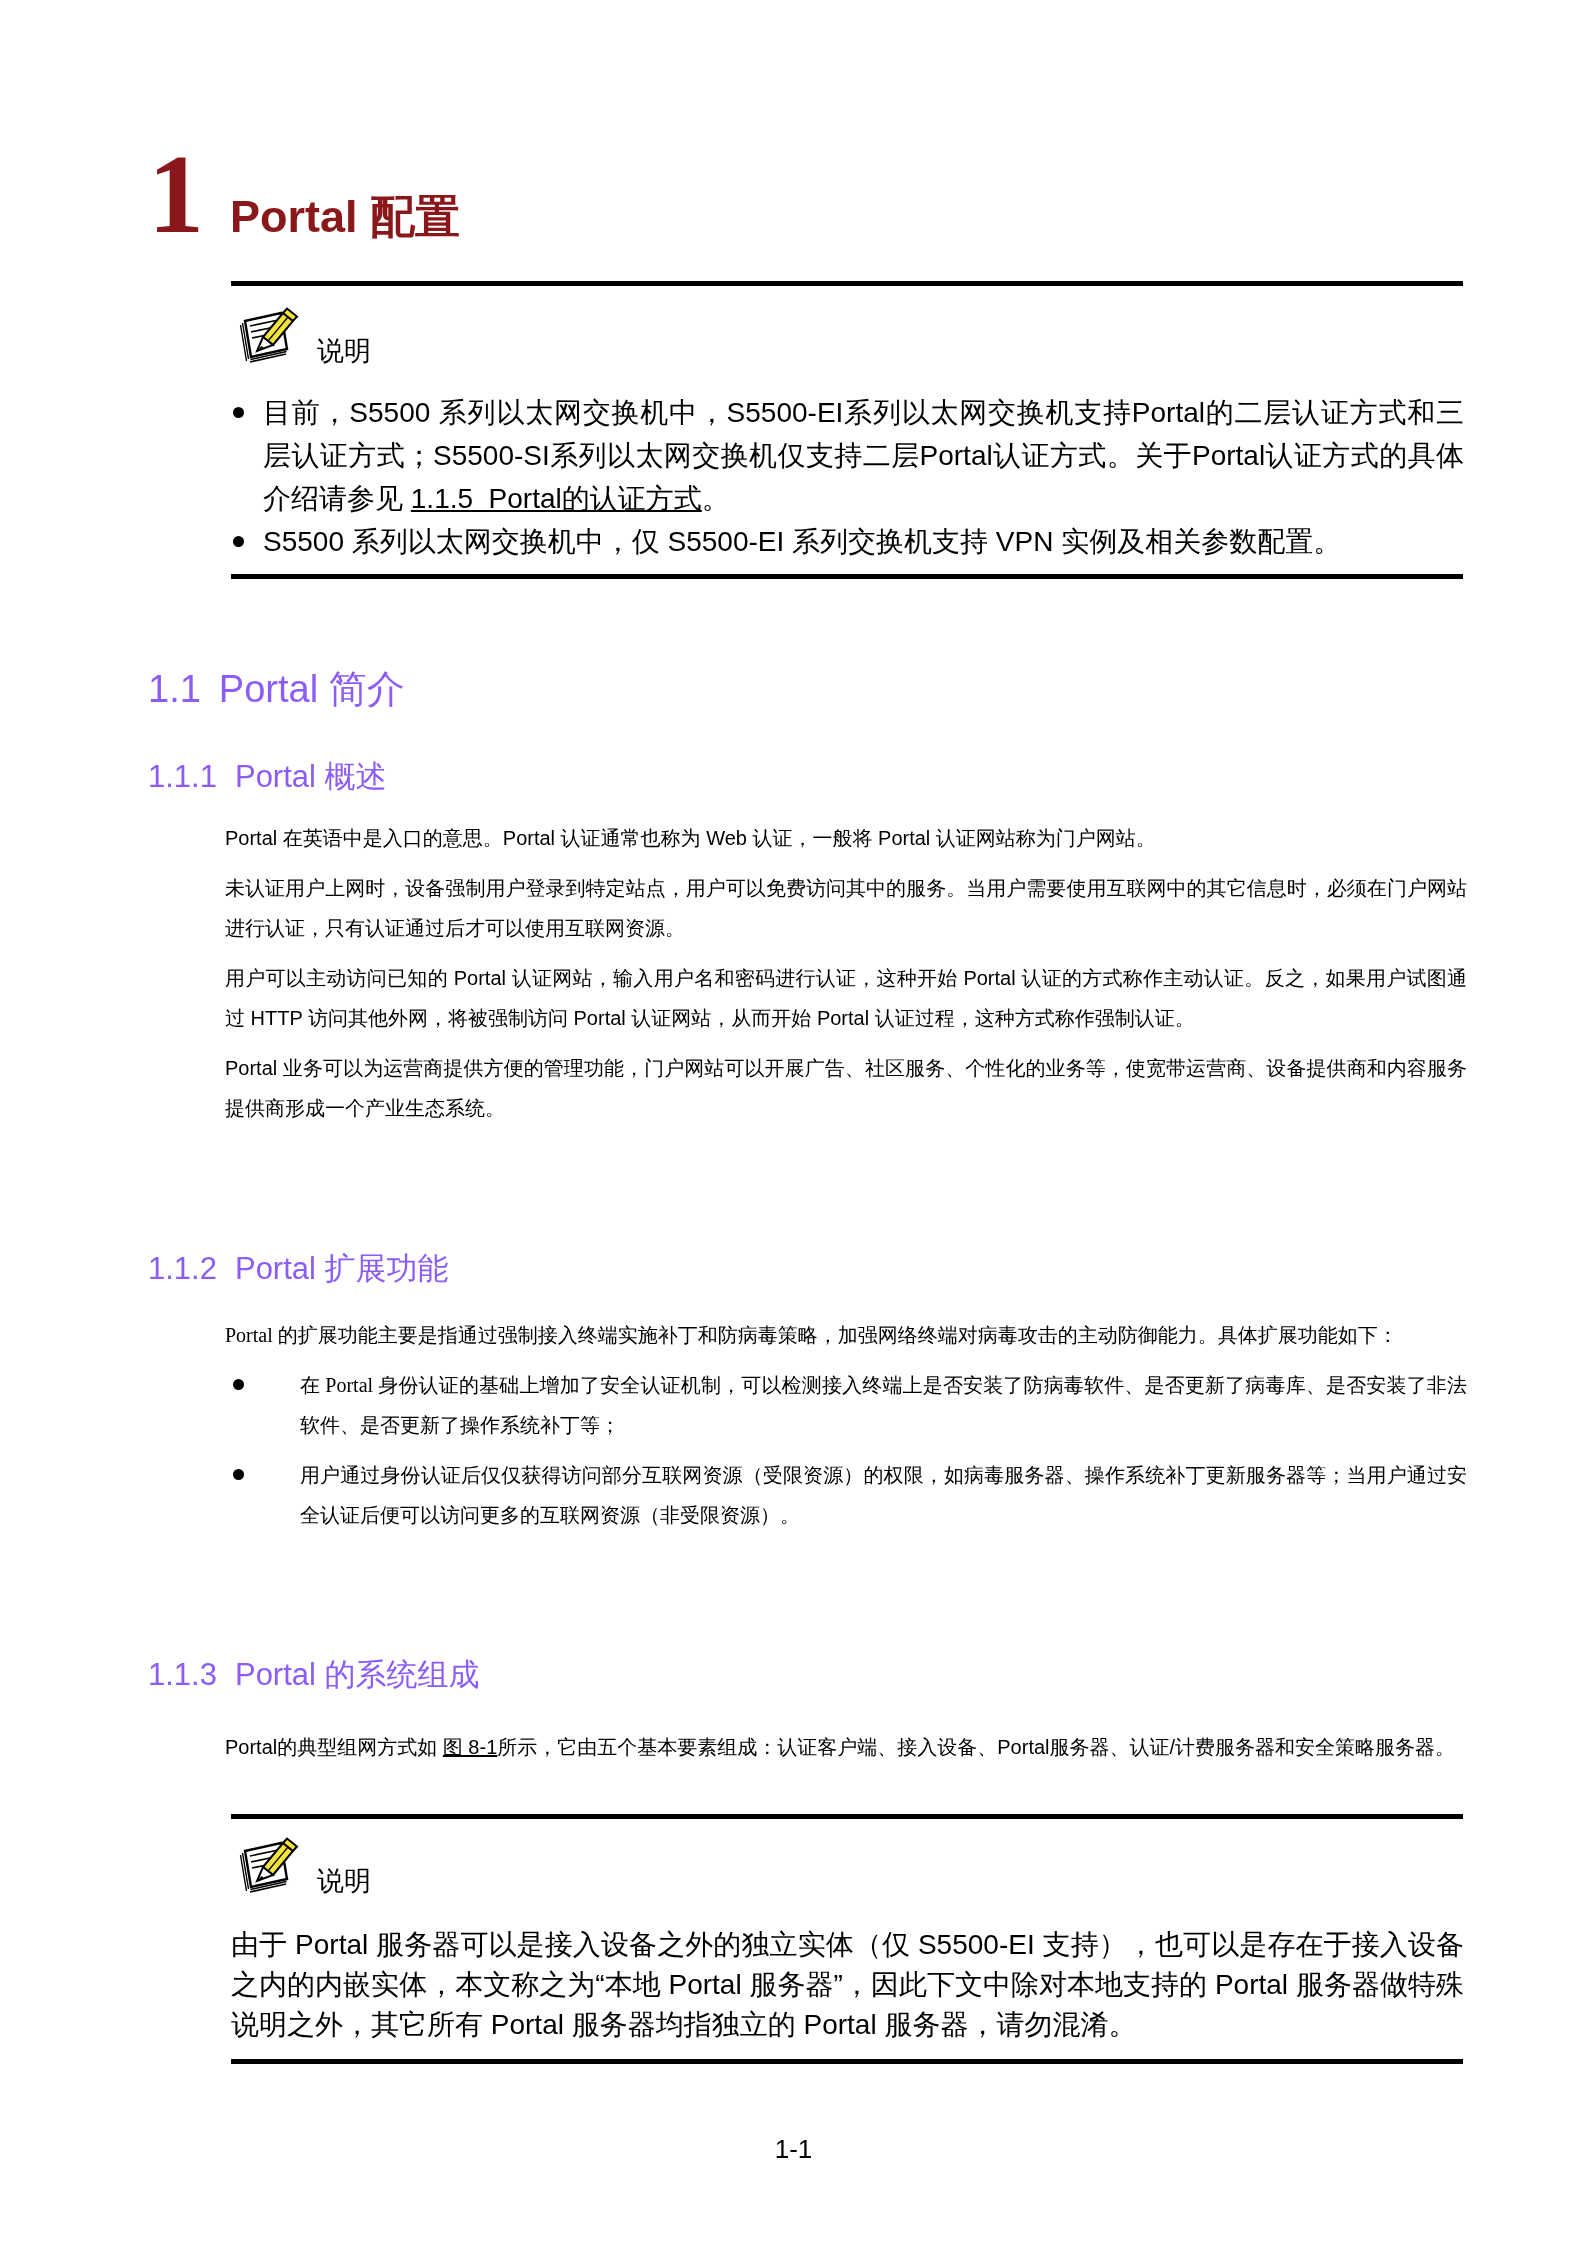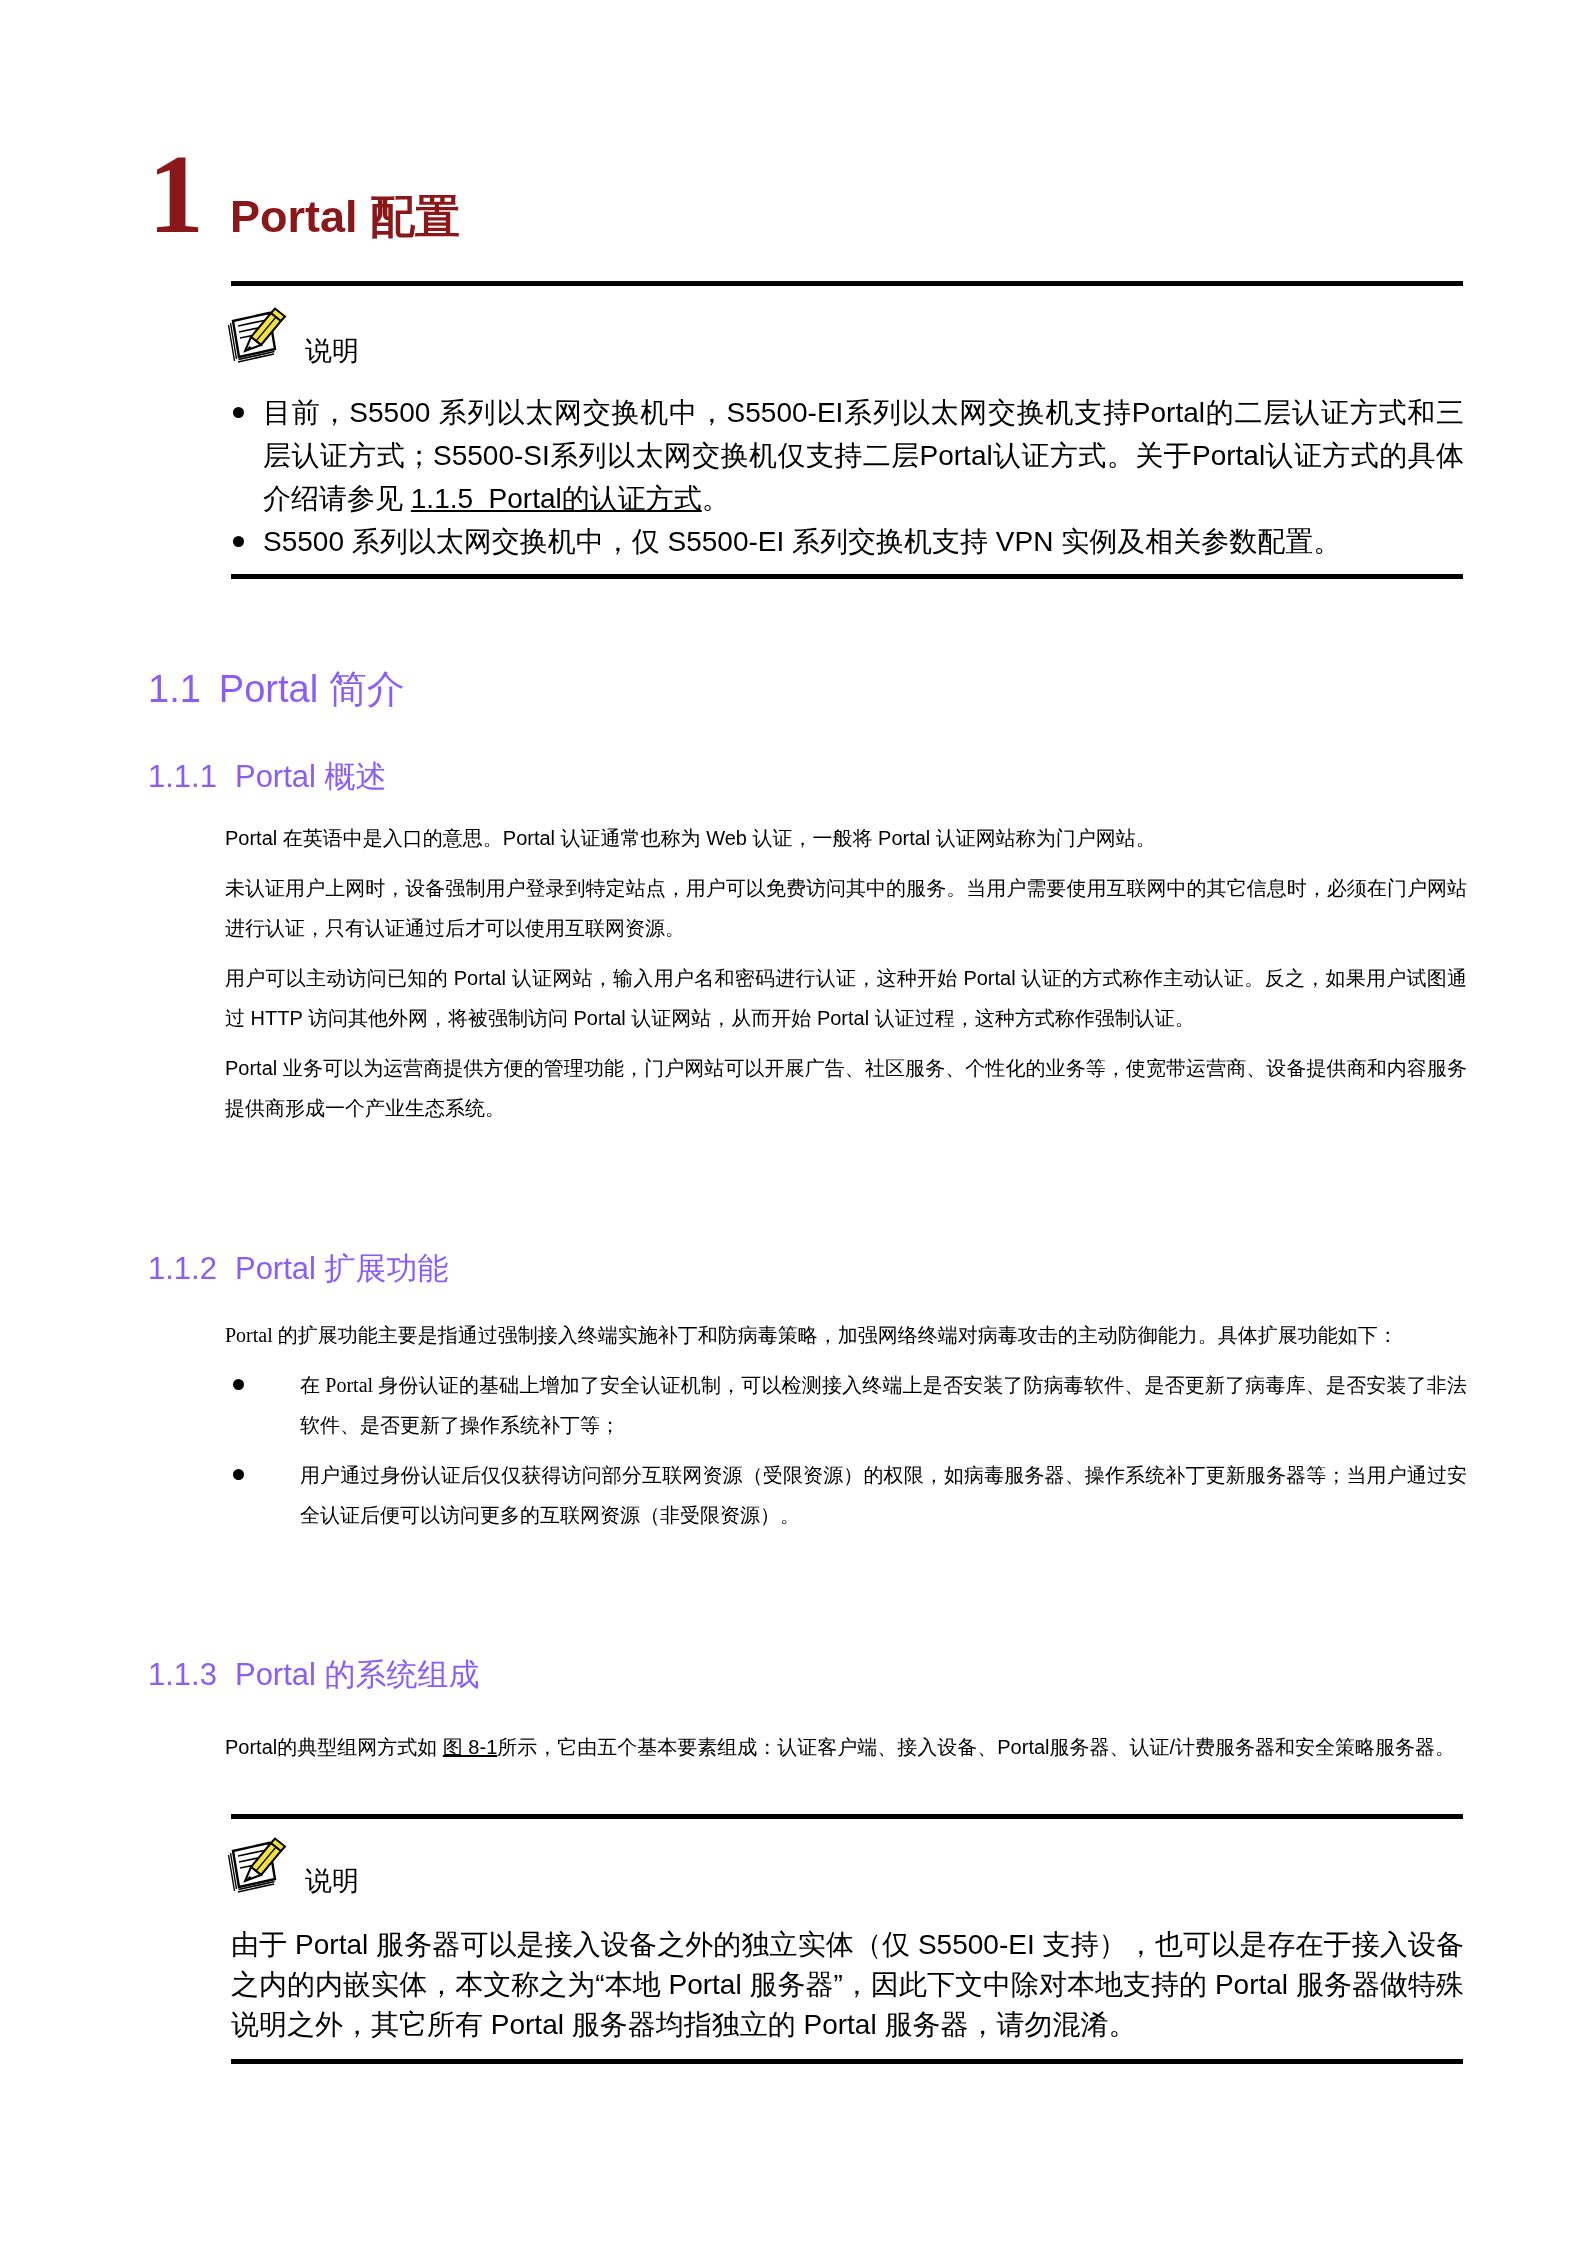"说明" .note-head { left: 223px -> 235px }
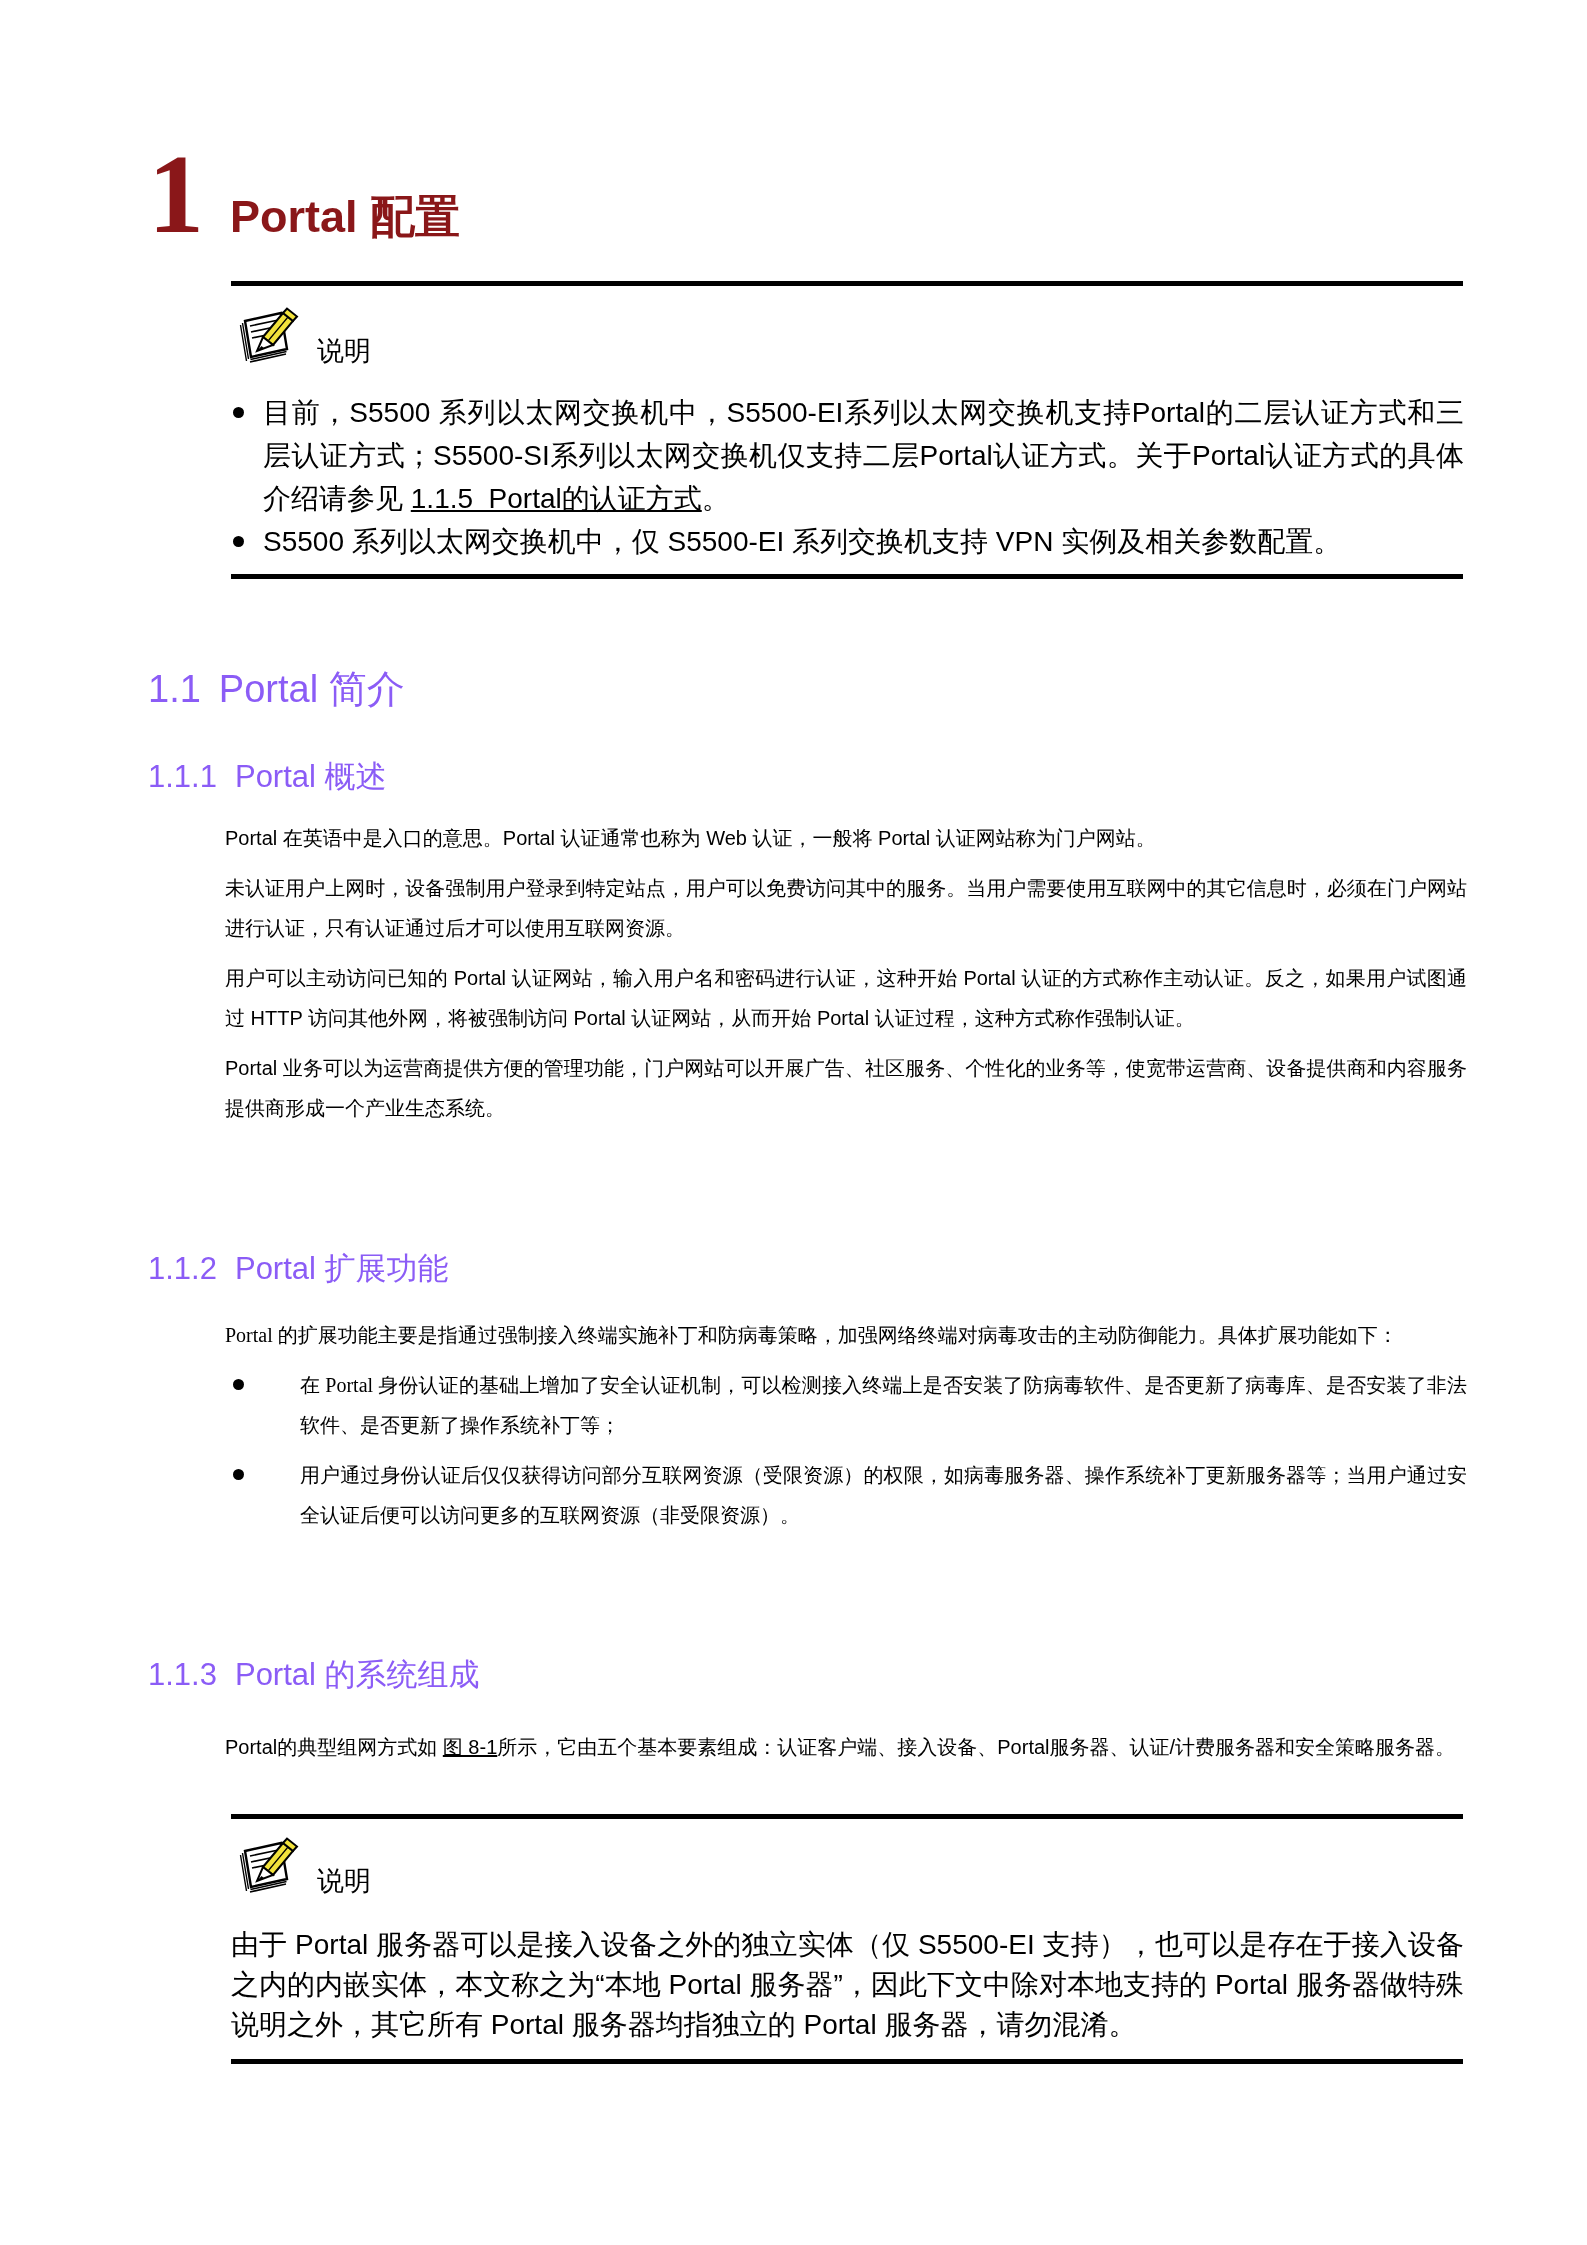"1-1" div.page-number { html: none -> <div>1-1</div> }
